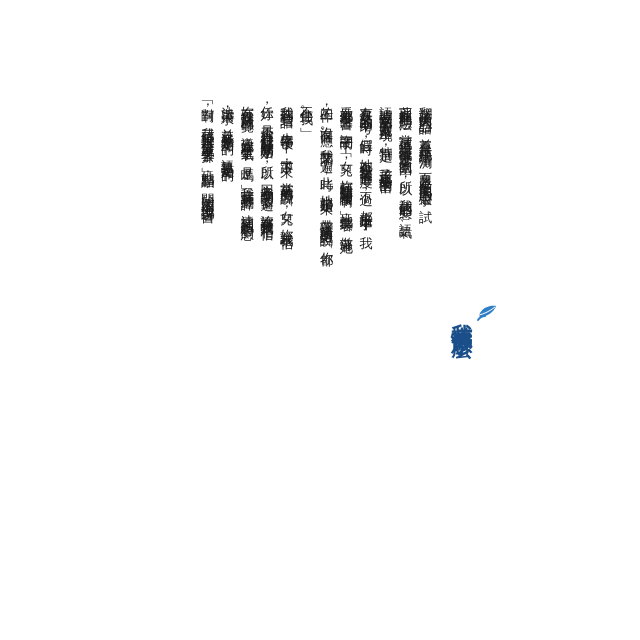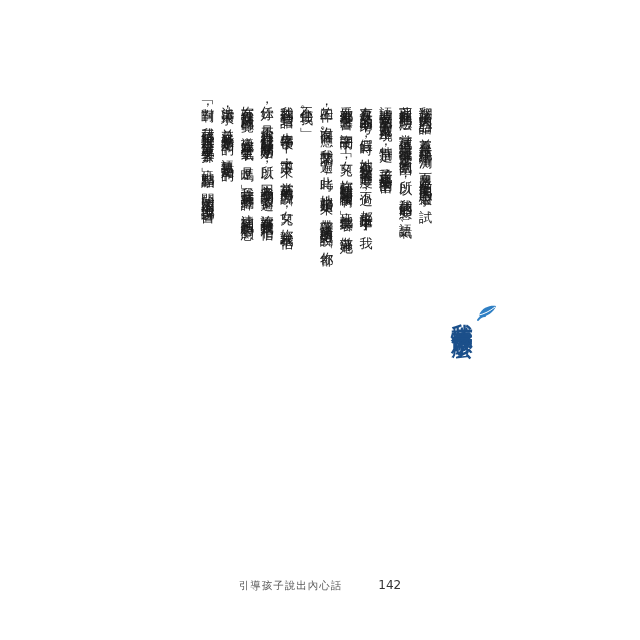"引導孩子說出內心話" div.footer { html: <div> <span>引導孩子說出內心話</span> <span>142</span> </div> -> none }
